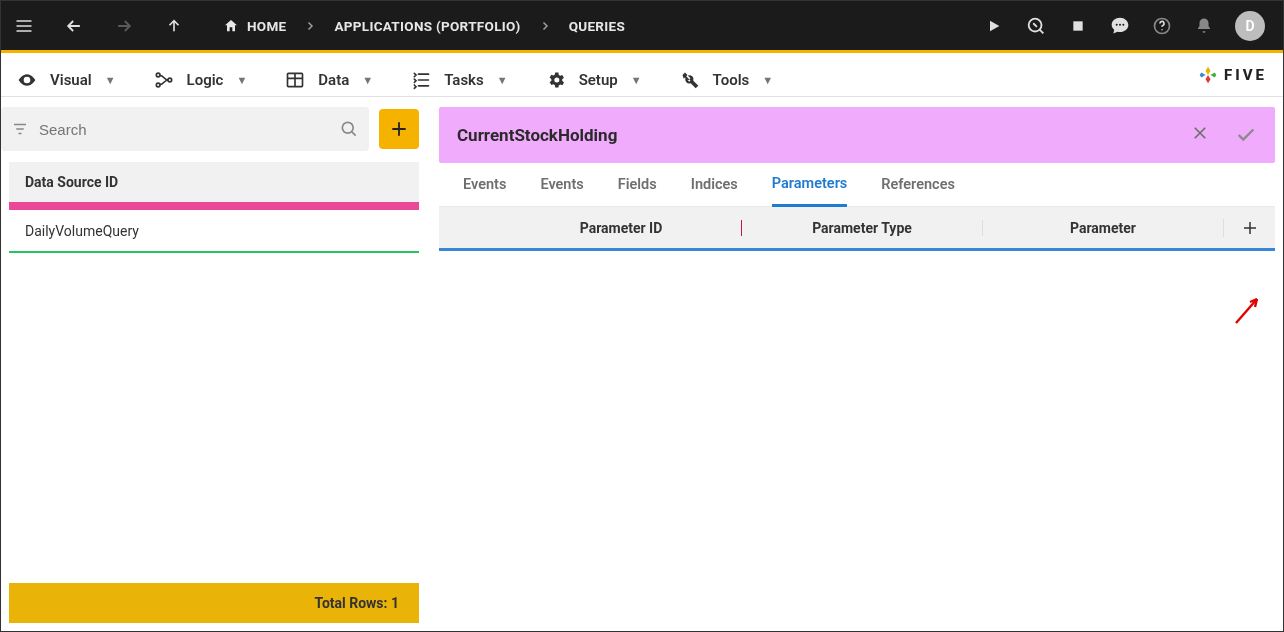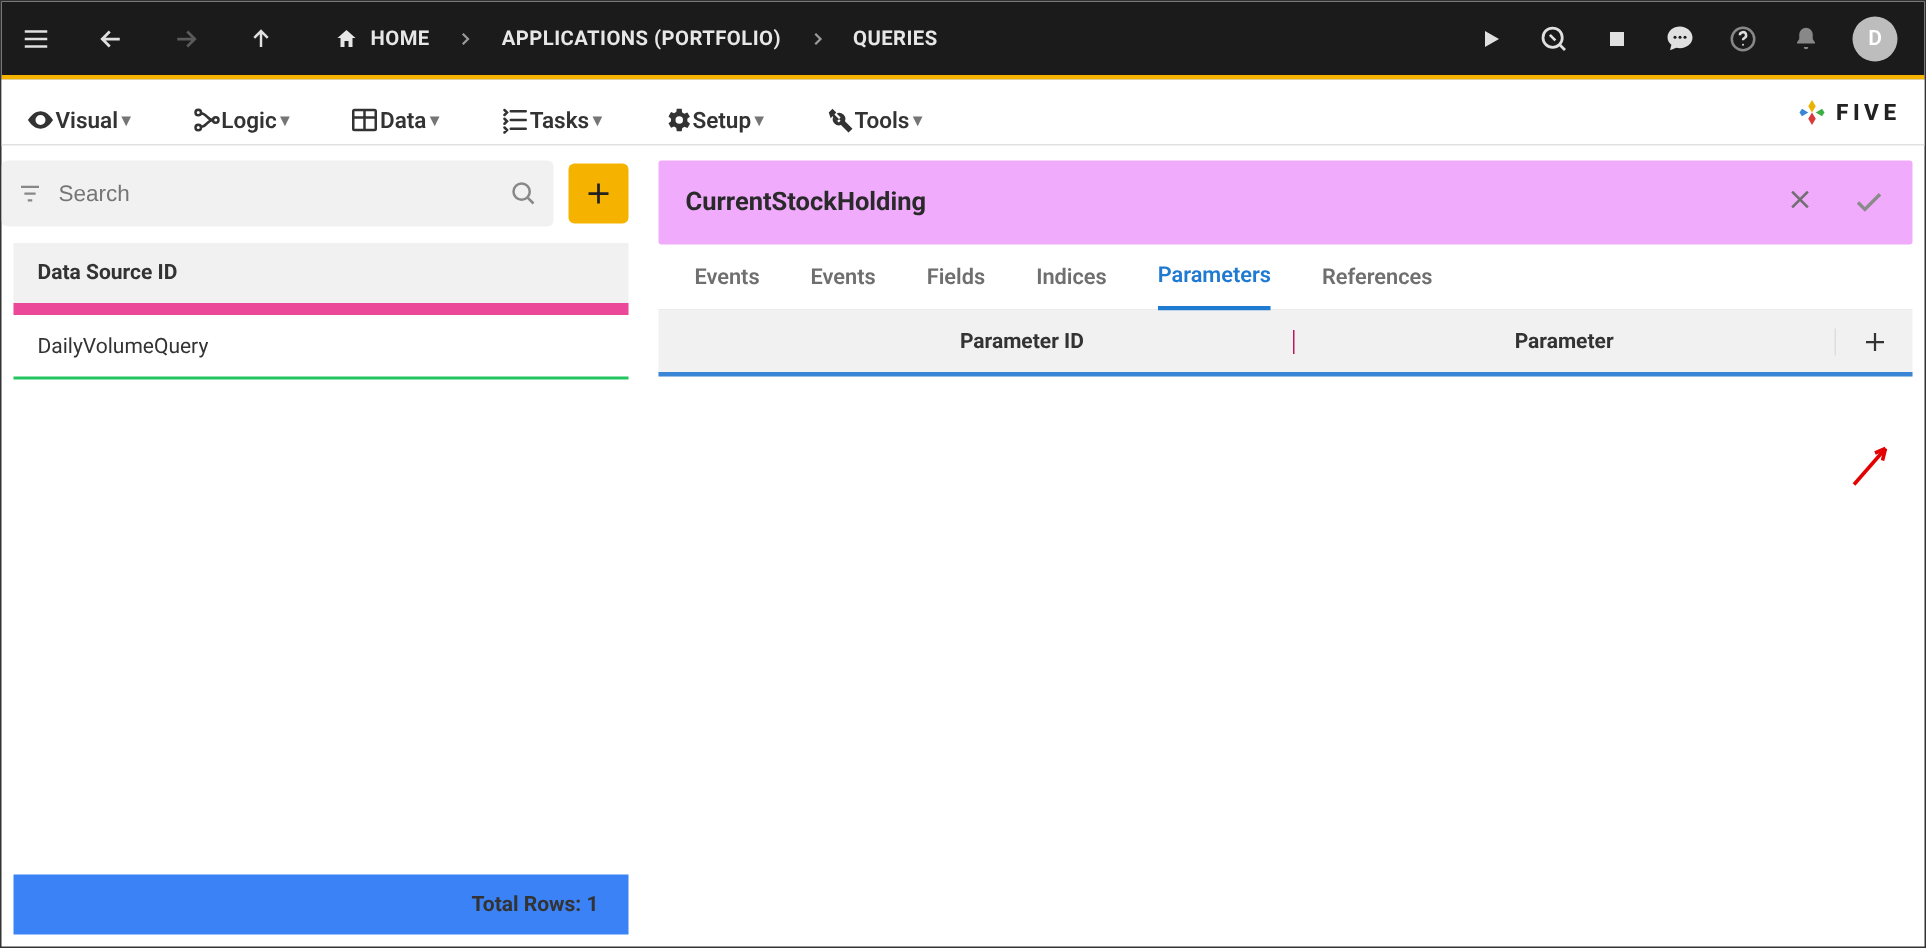"Visual" .menu-item { gap: 0 -> 13px }
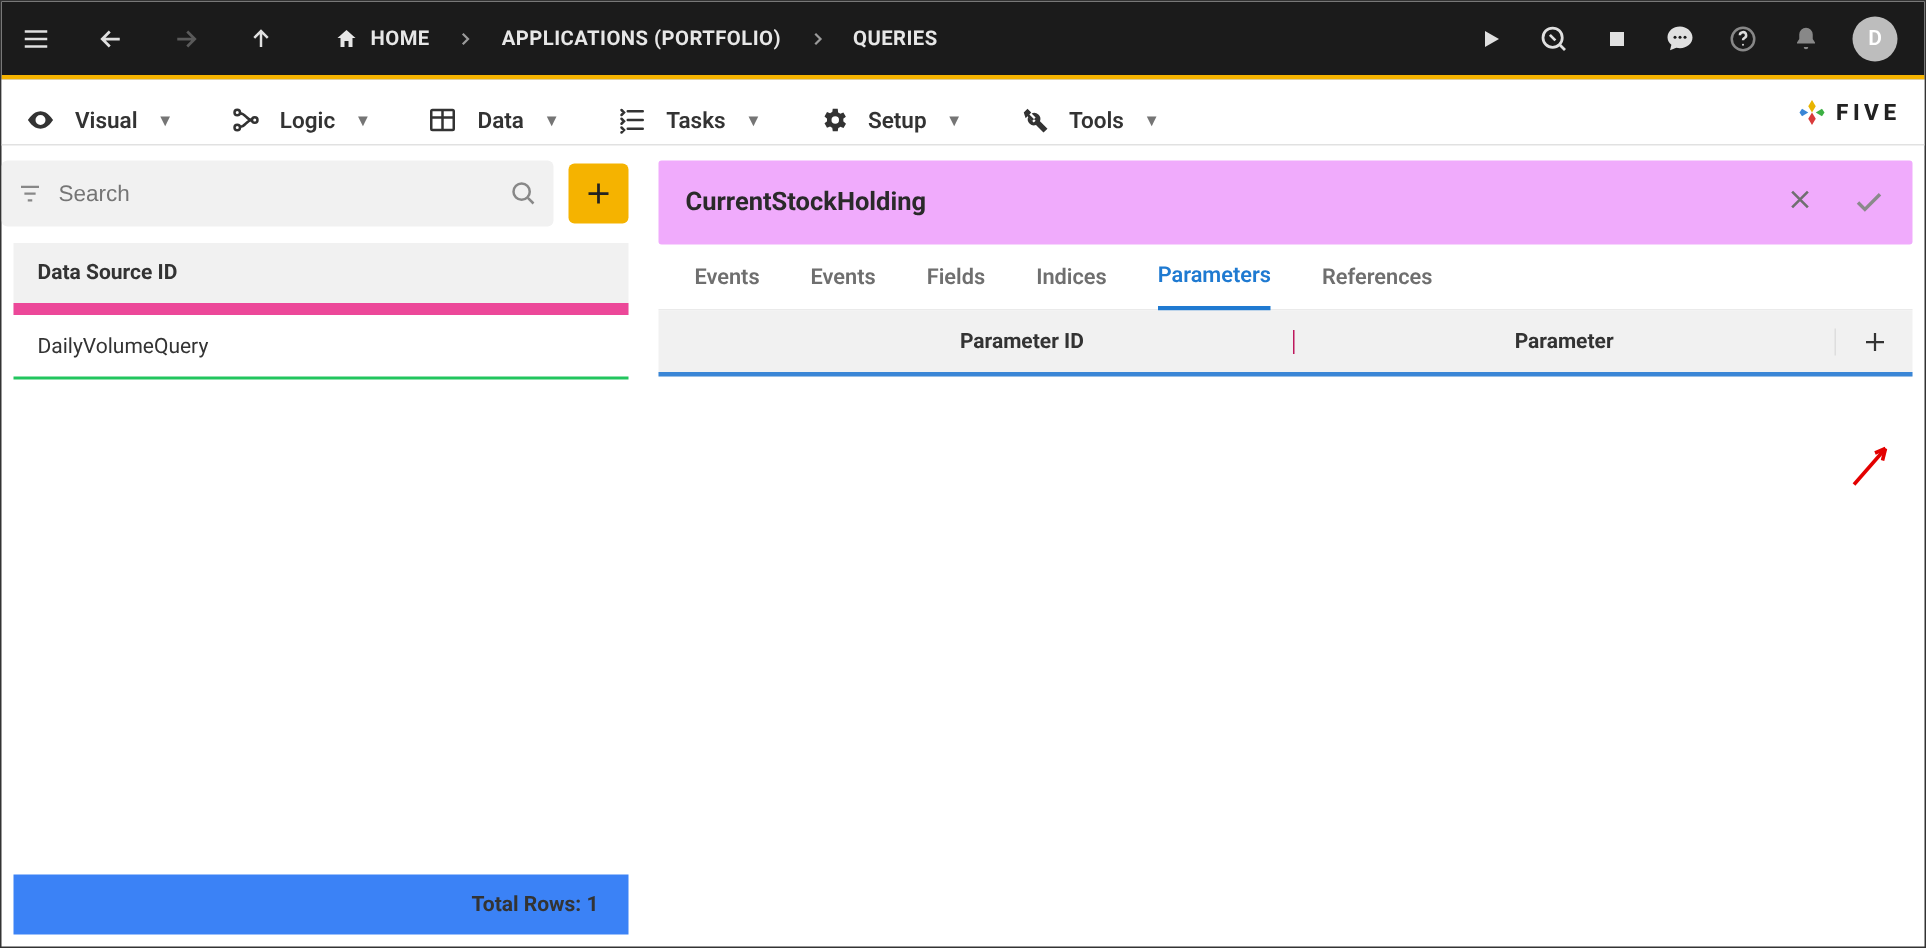"Parameter Type" div.pcol { html: none -> <div>Parameter Type</div> }
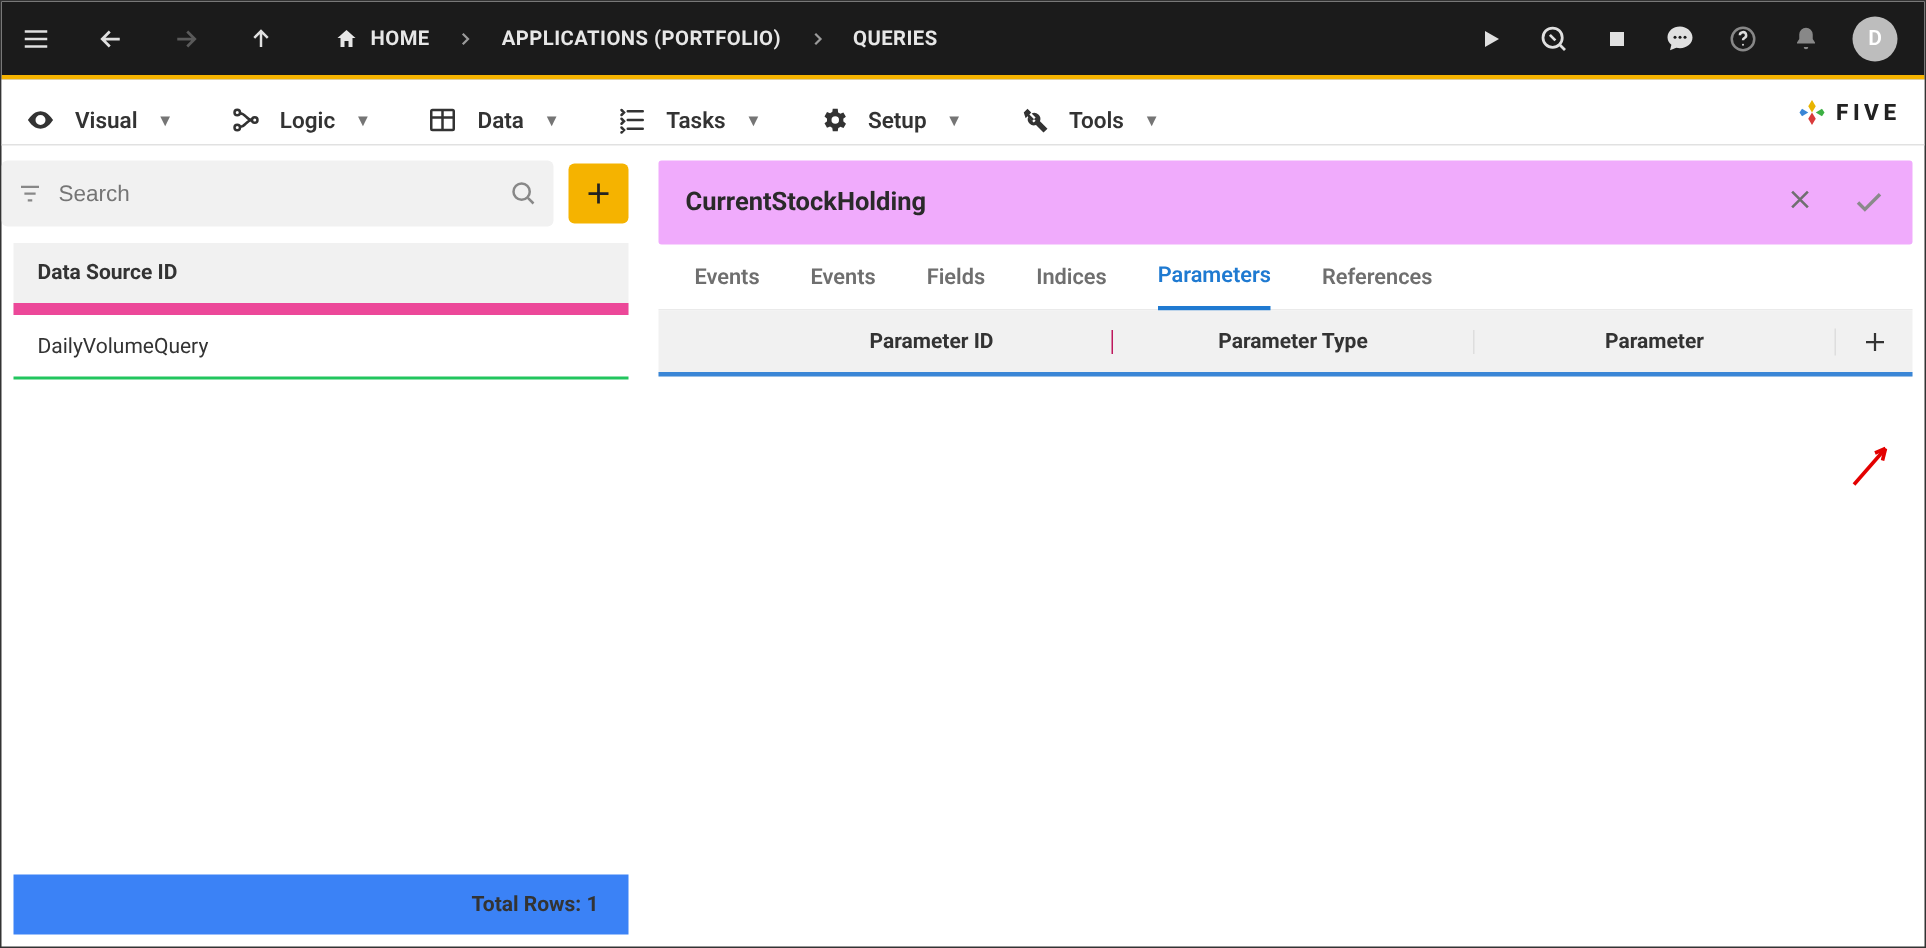"Total Rows: 1" .left-footer { background: #3b82f6 -> #eab308 }
